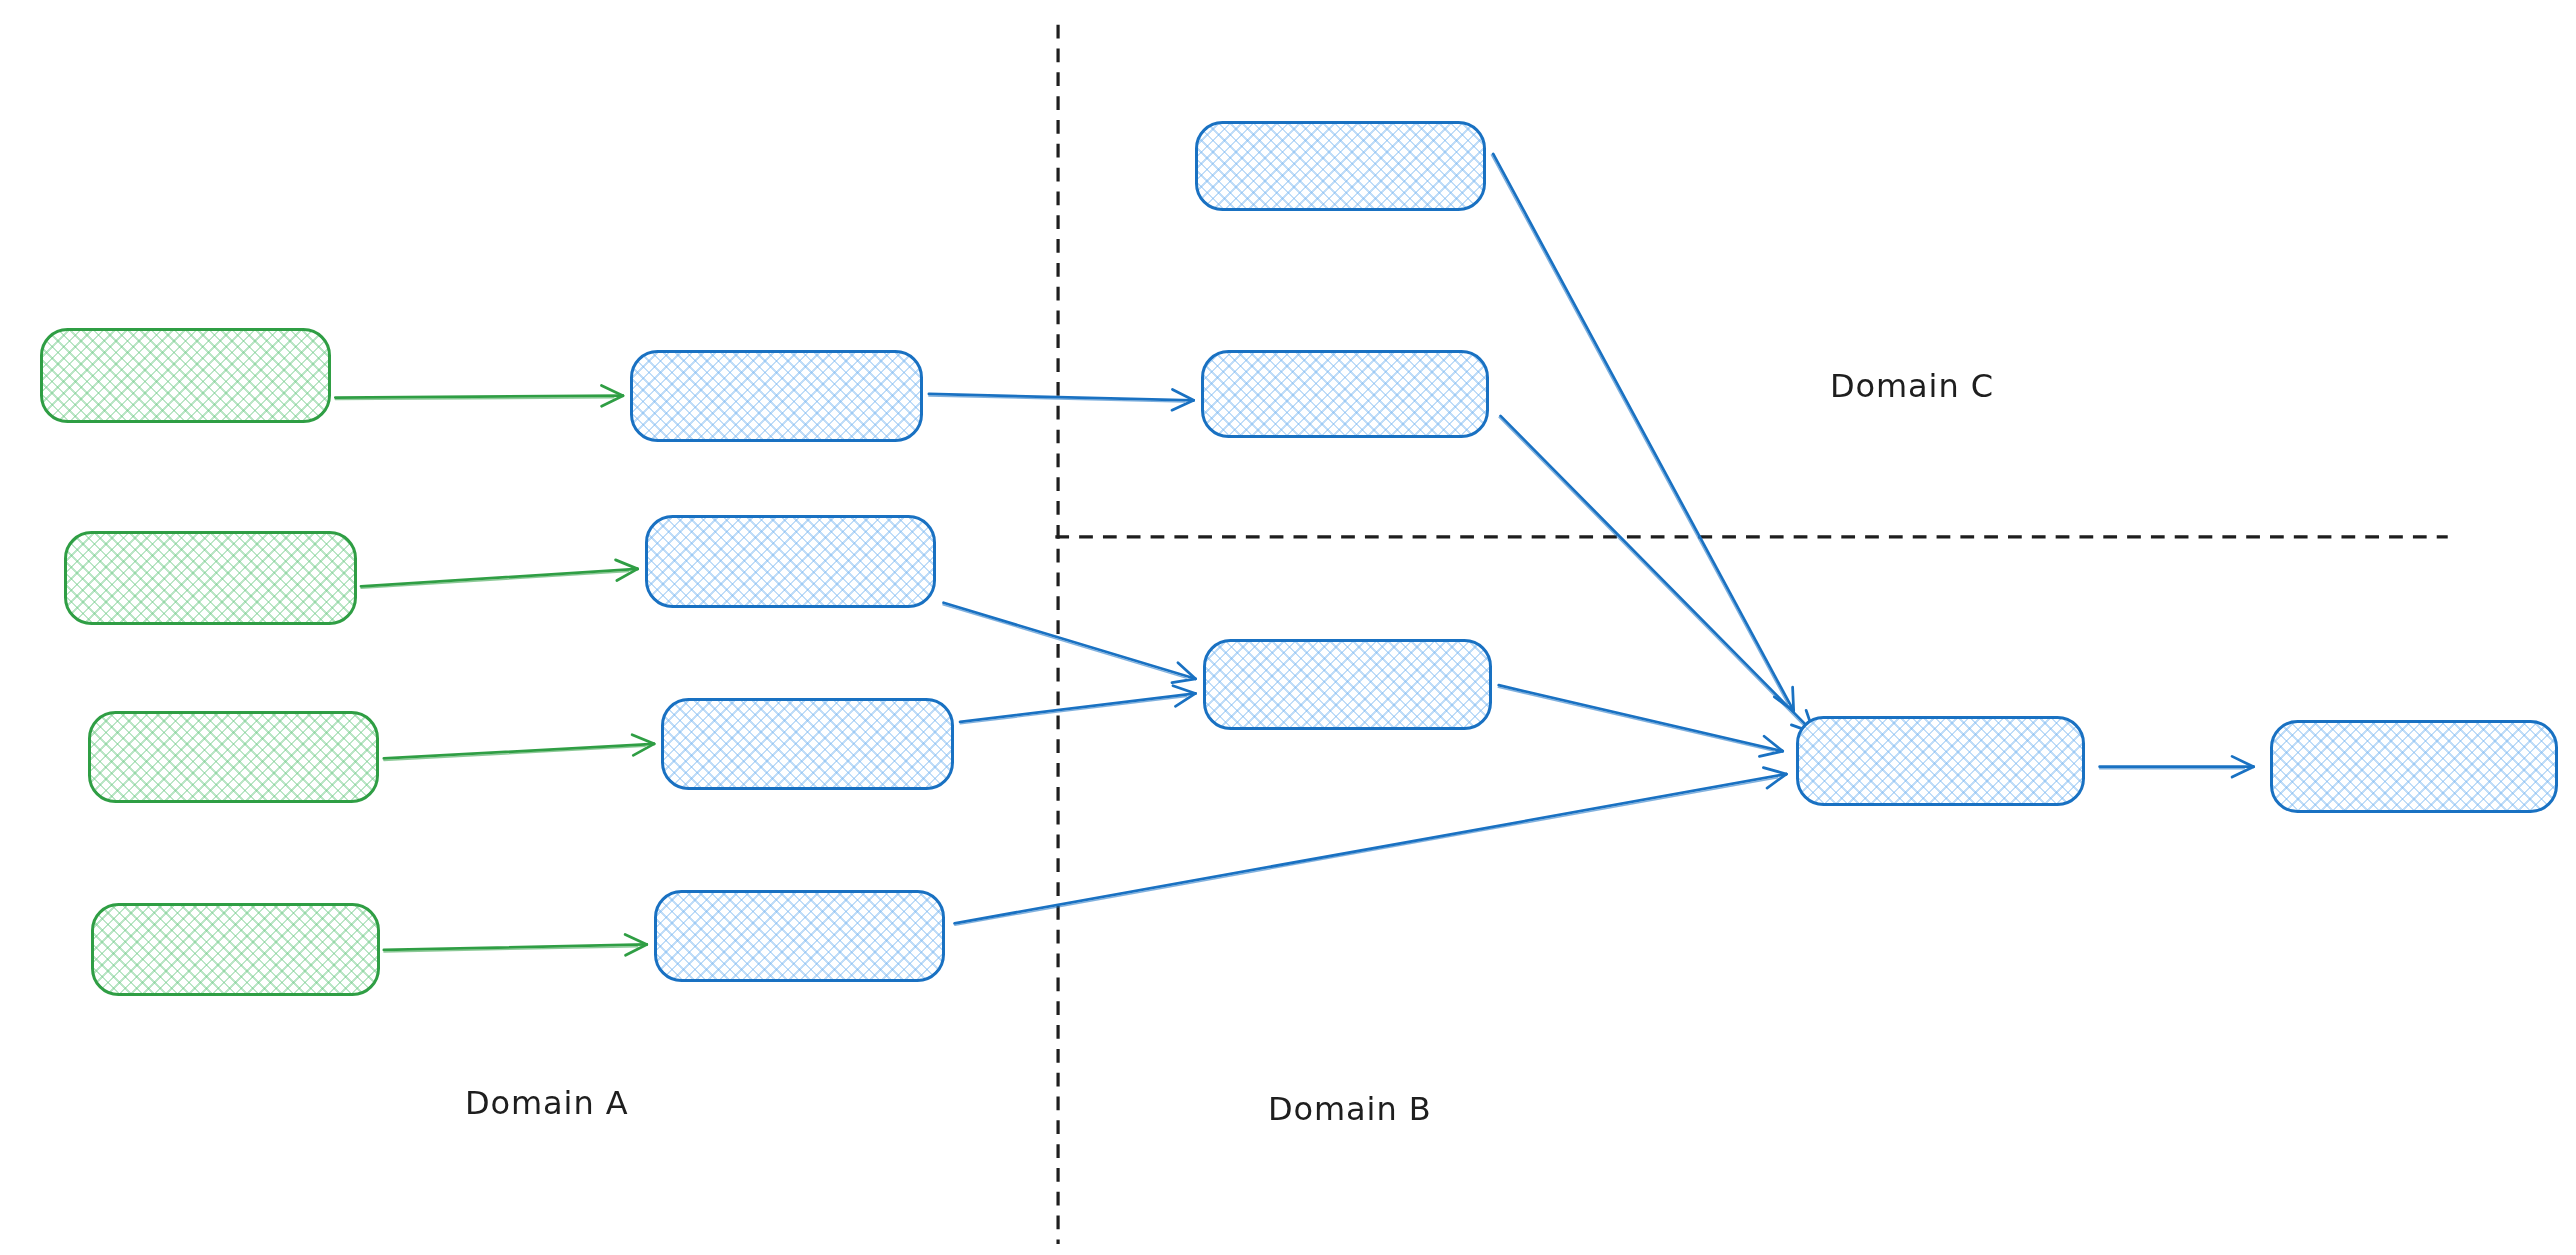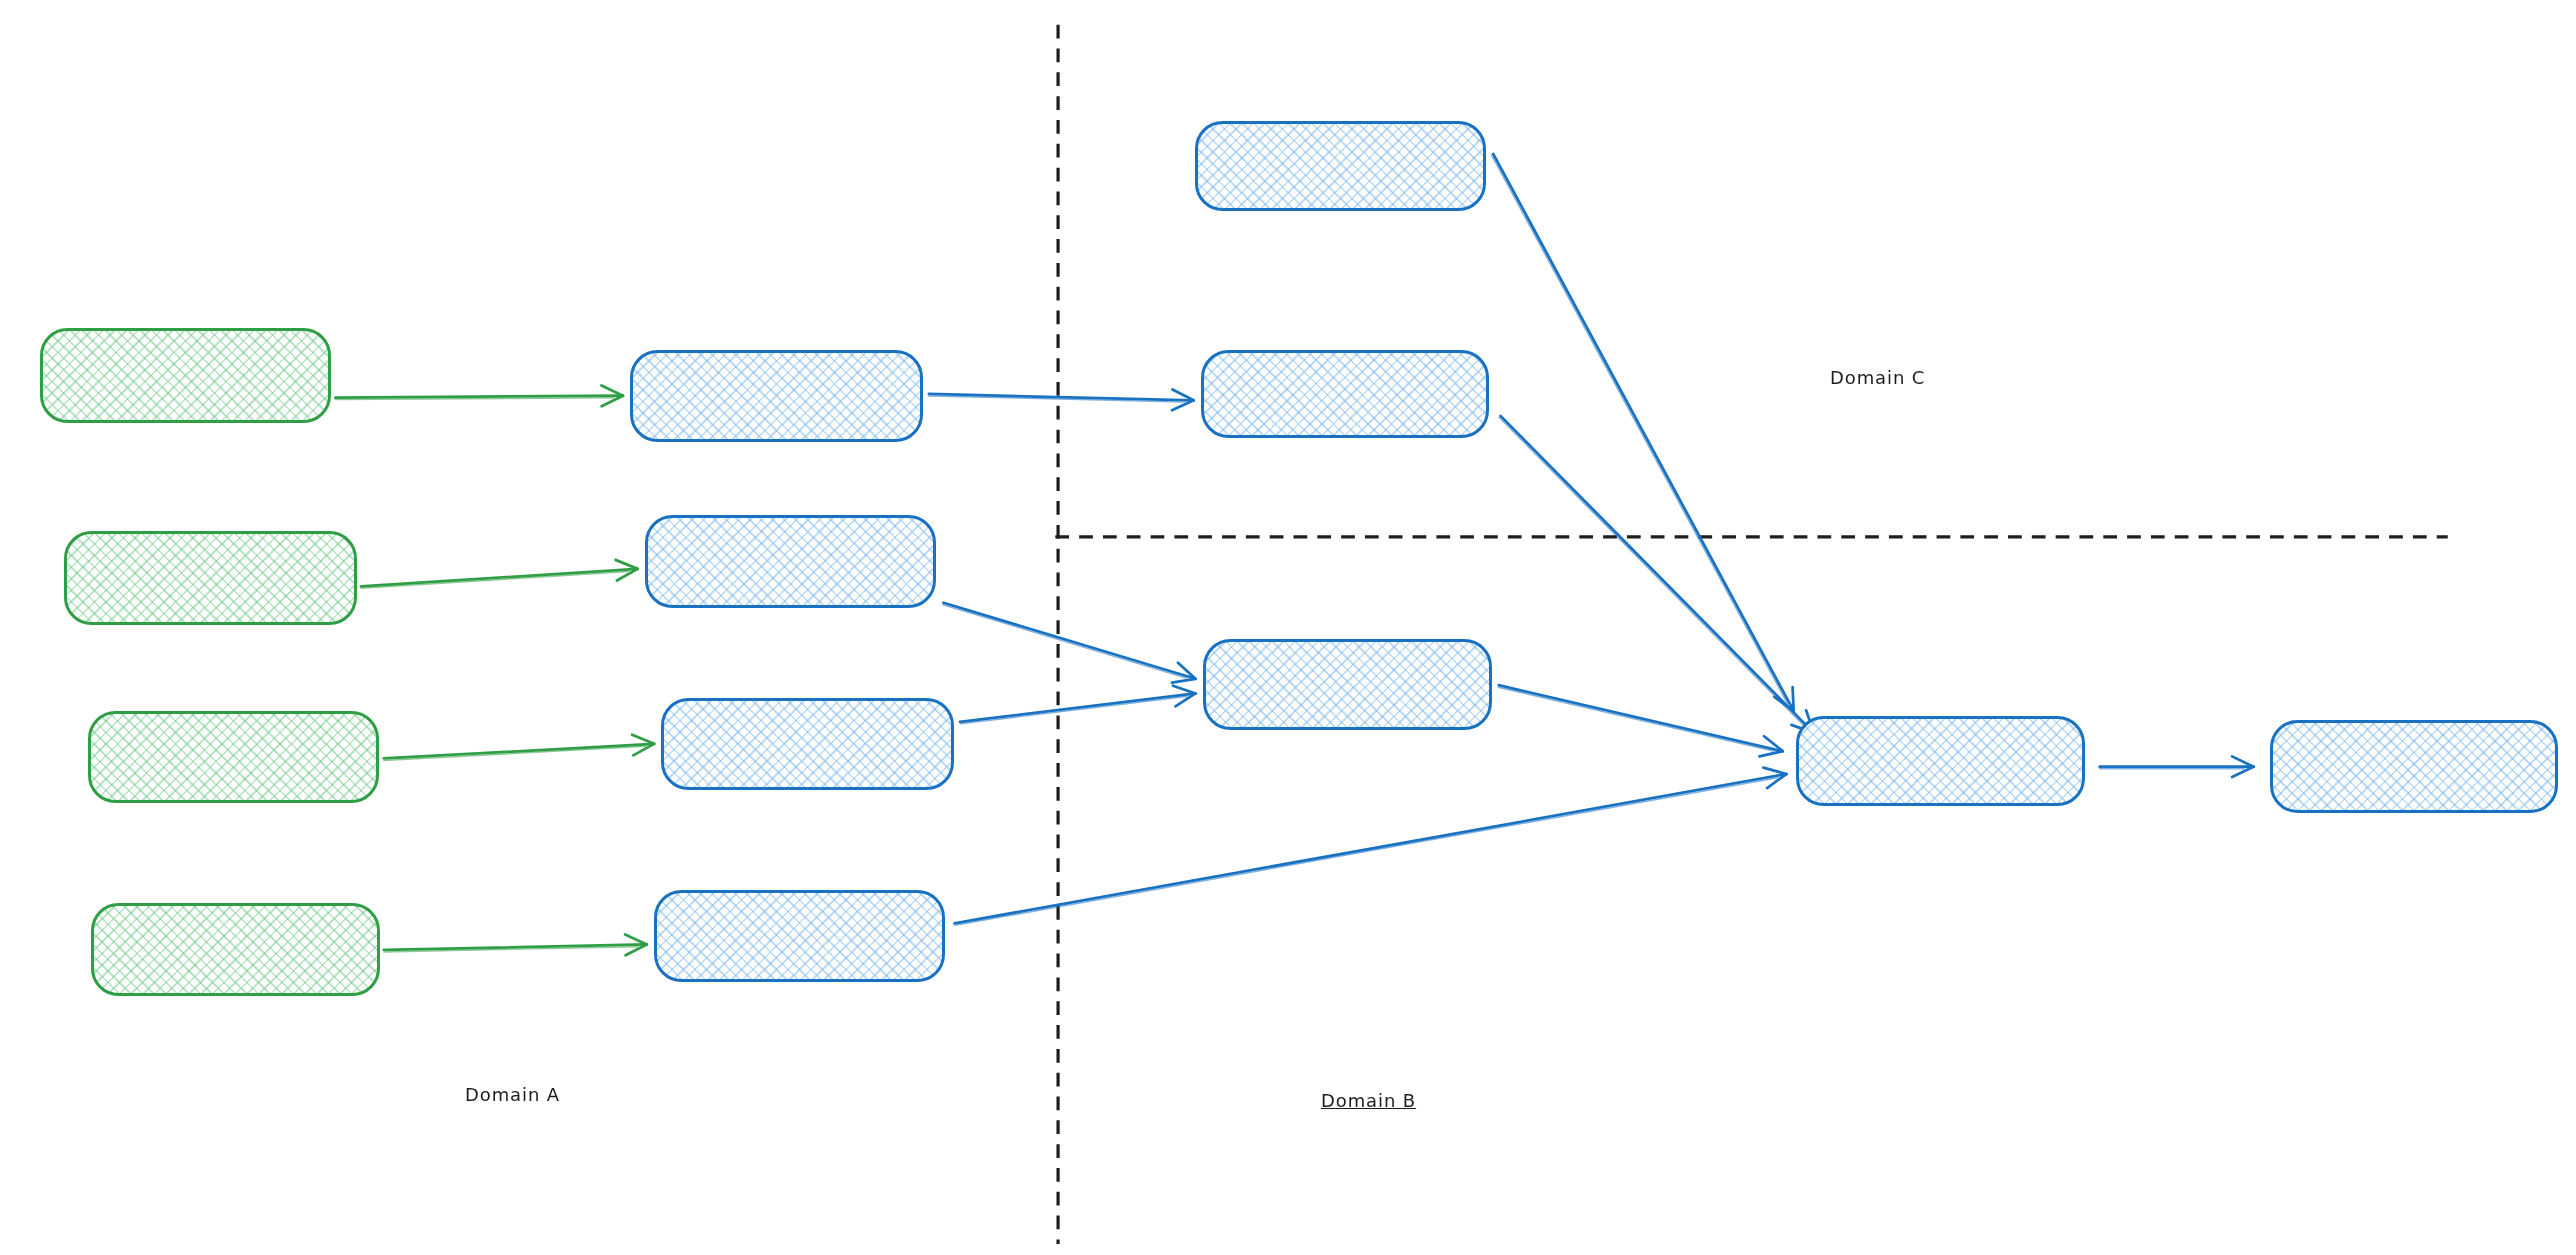"Domain C" .canvas-label { font-size: 18px -> 32px }
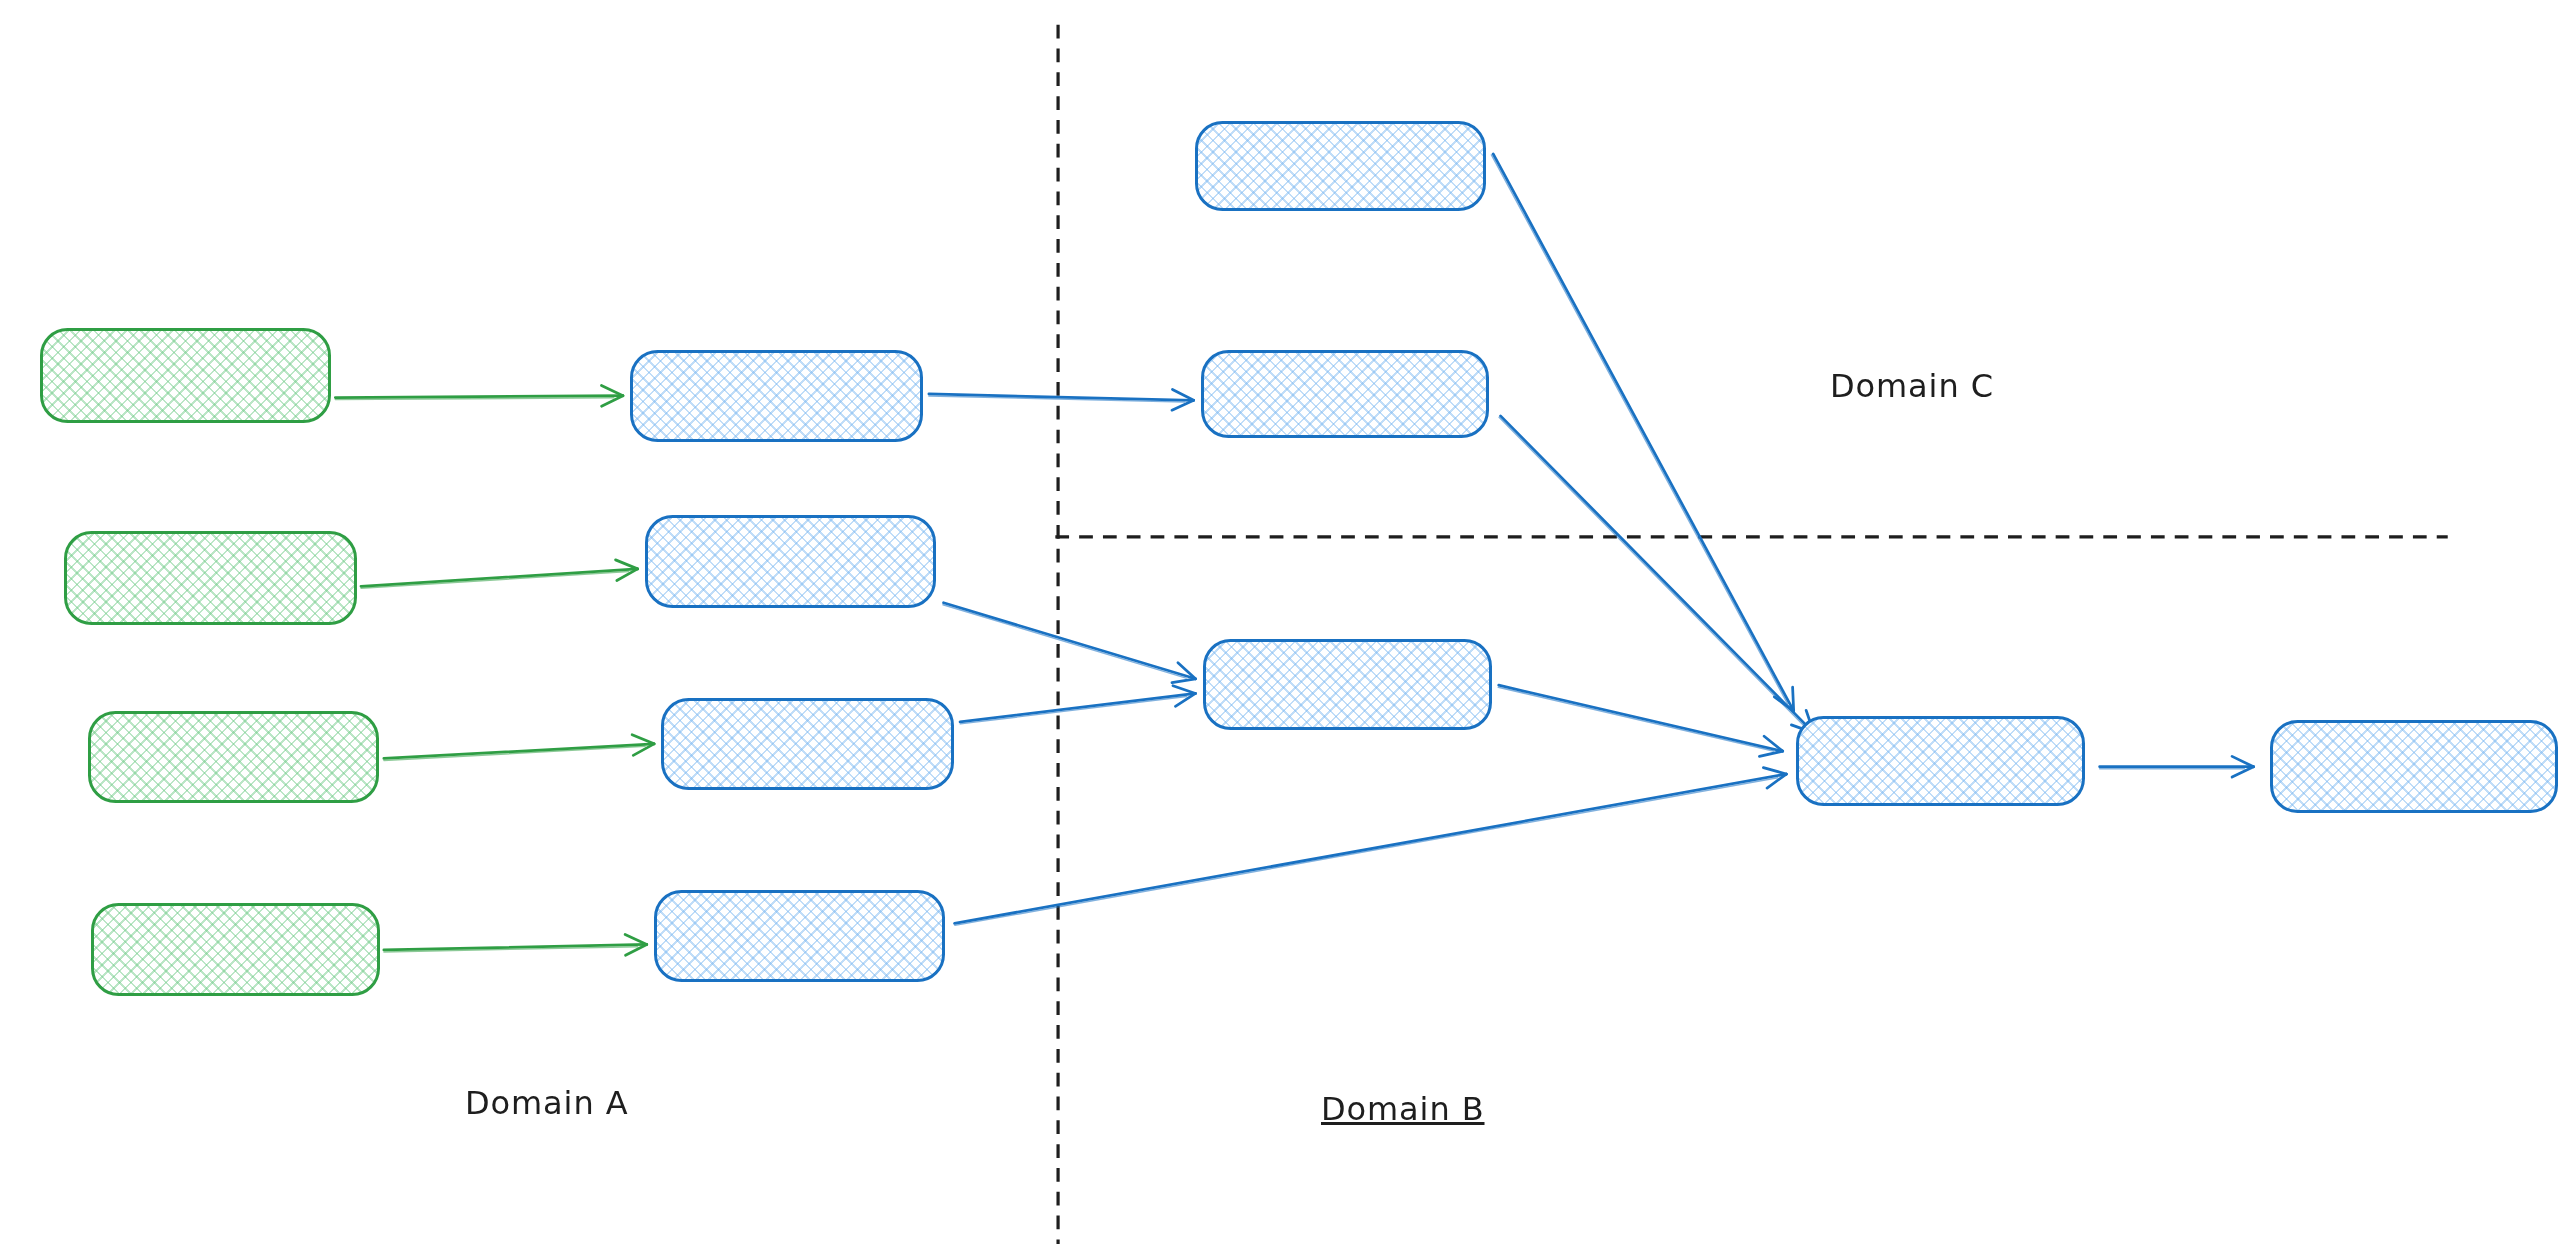"Domain B" .label-domain-b { left: 1321px -> 1268px; text-decoration: underline -> none }
